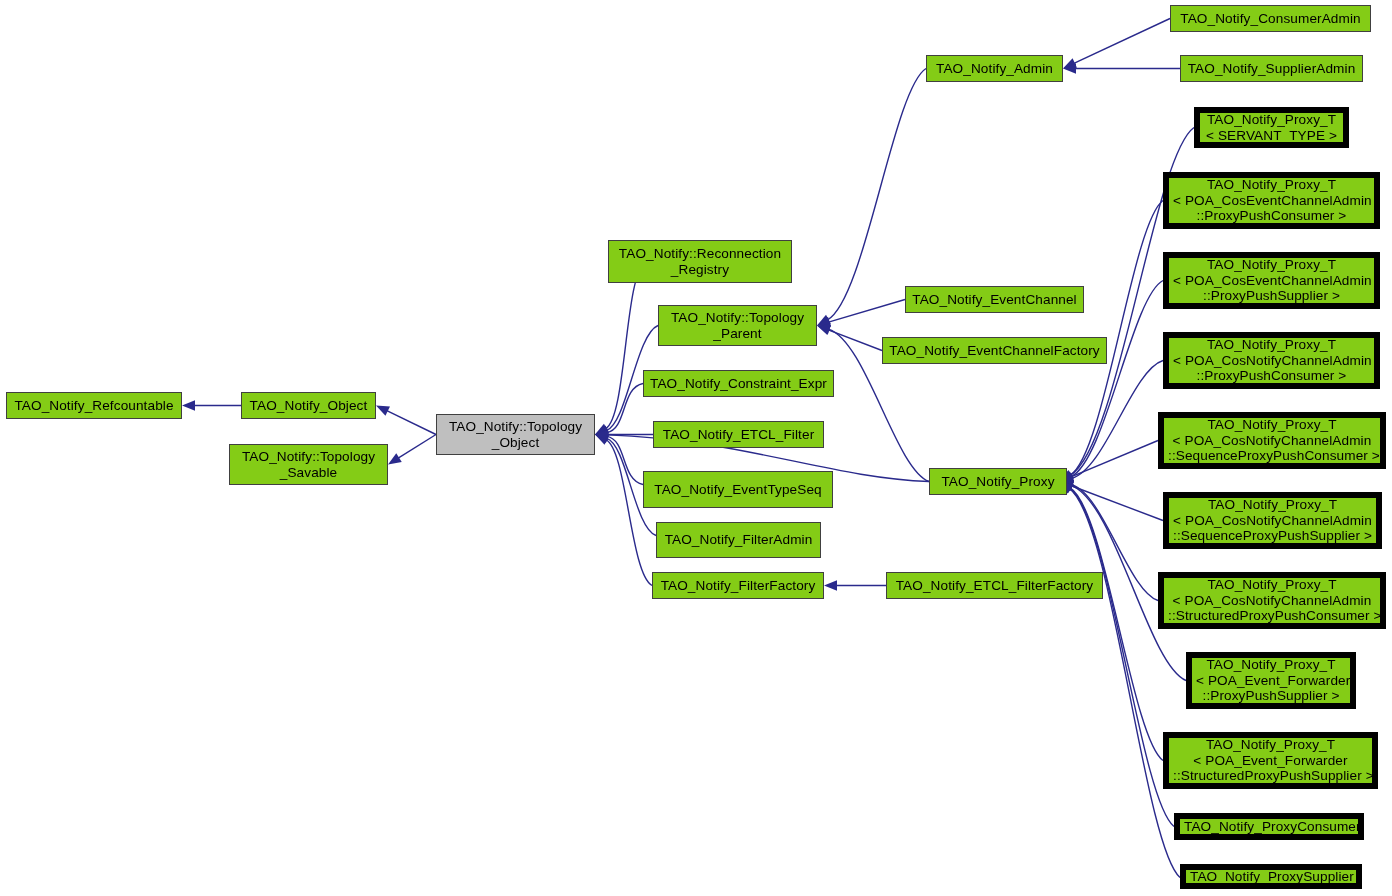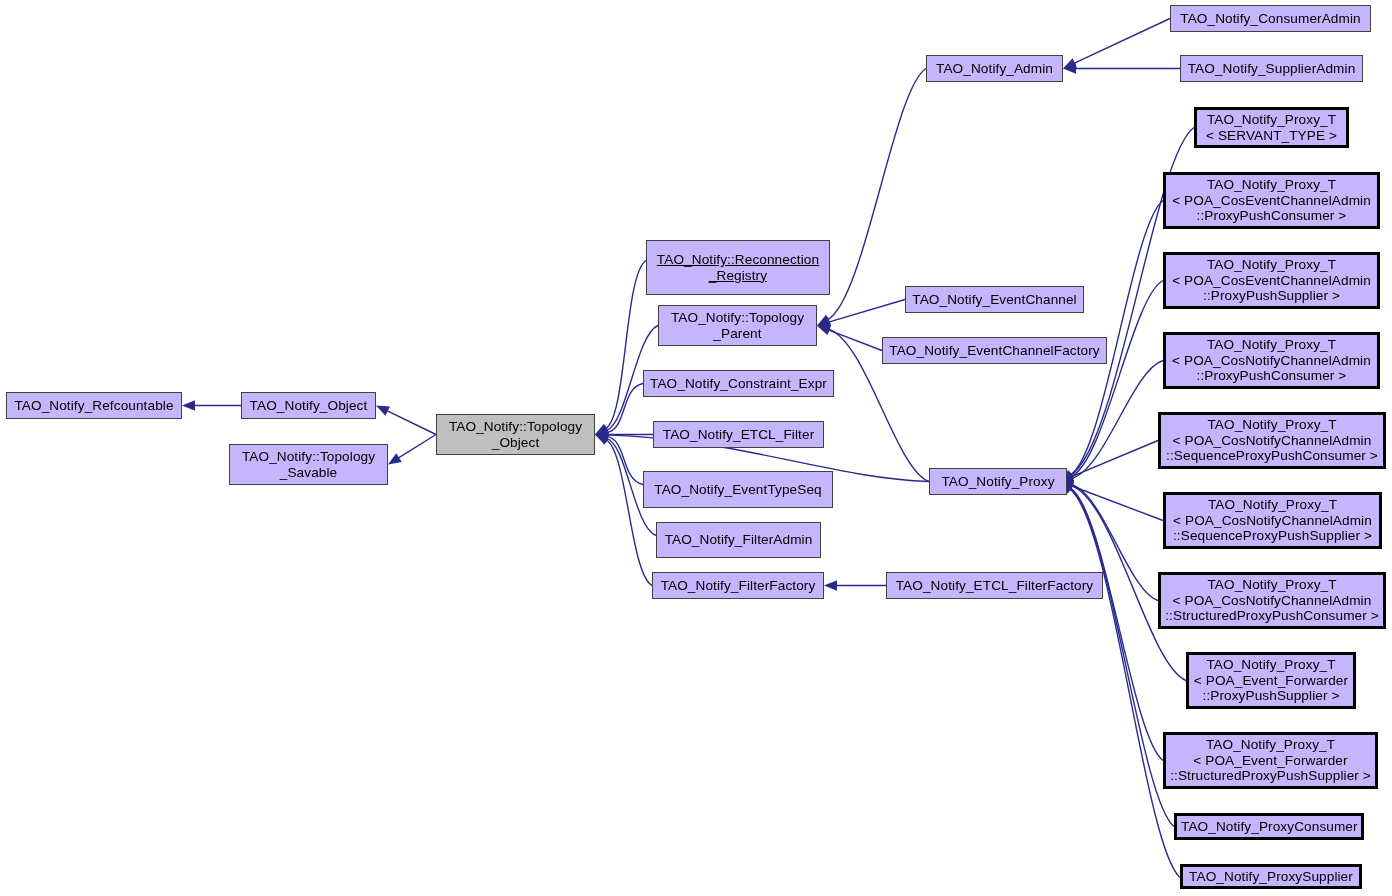"TAO_Notify_ConsumerAdmin" .node { background: #c4b5fd -> #84cc16 }
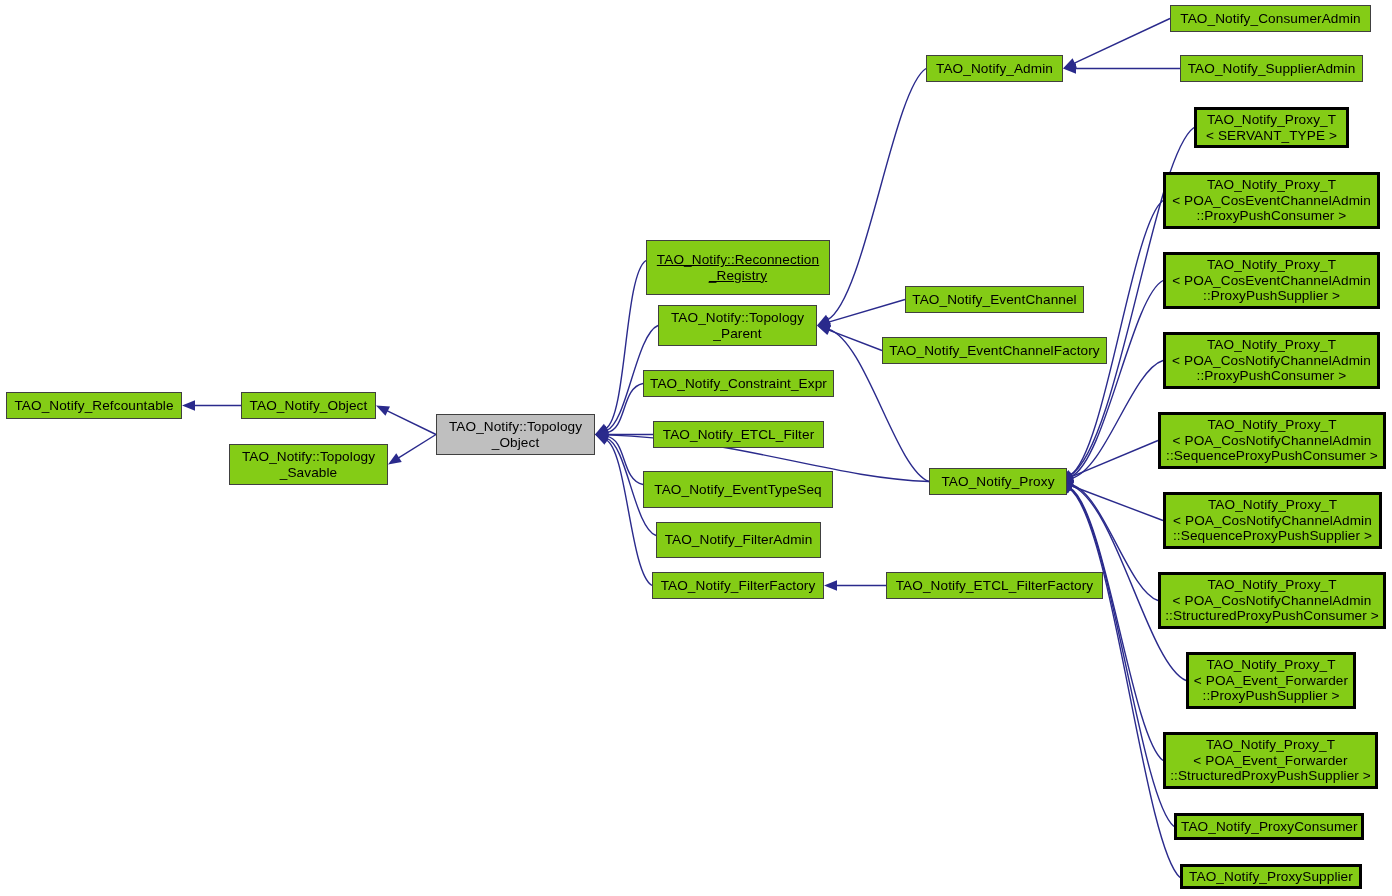"TAO_Notify_Proxy_T" .node.red { border: 3px solid #000000 -> 6px solid #000000 }
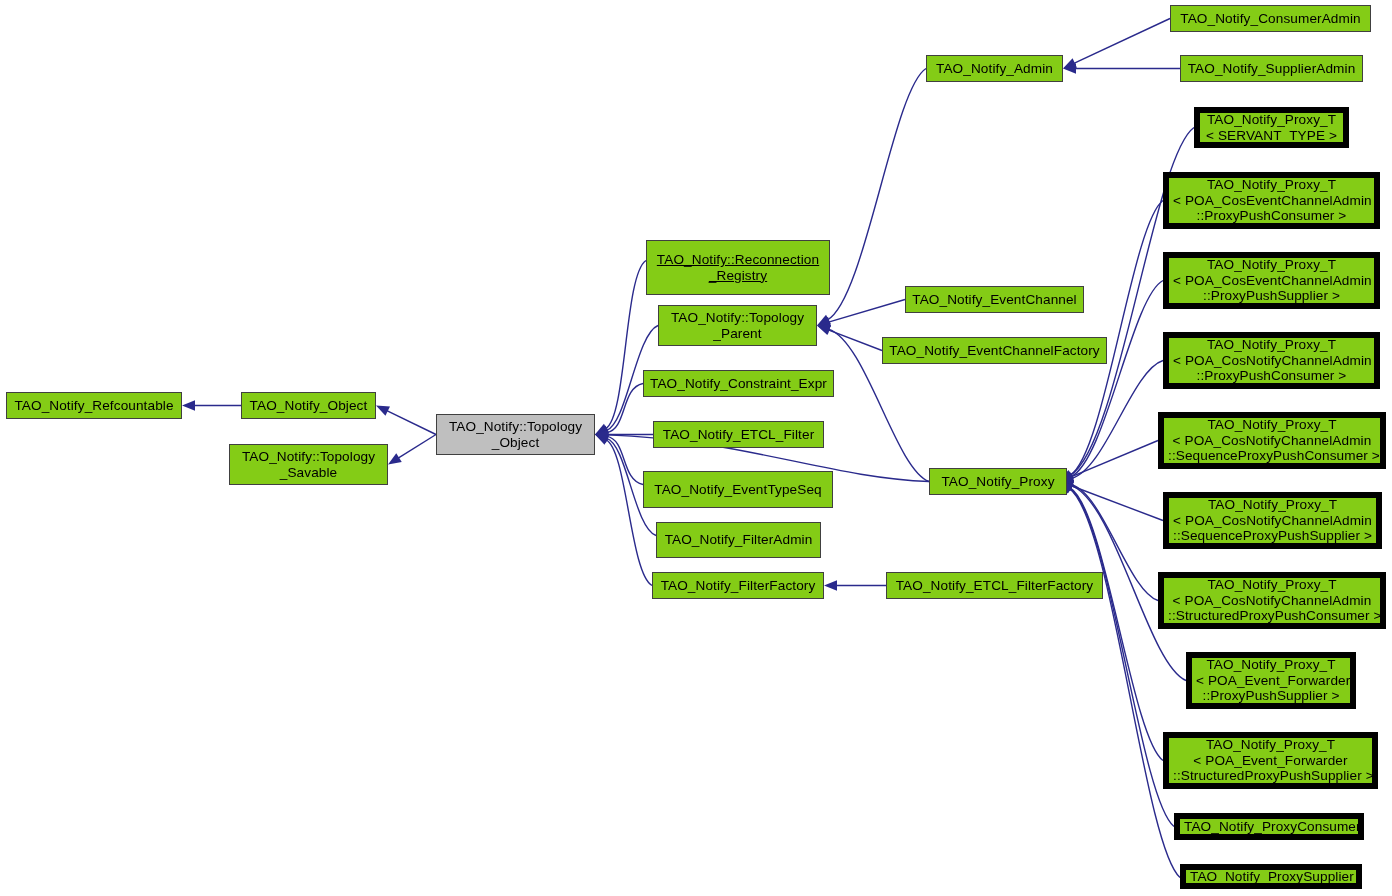"TAO_Notify::Reconnection" div.node { height: 55px -> 43px; left: 646px -> 608px; text-decoration: underline -> none }
